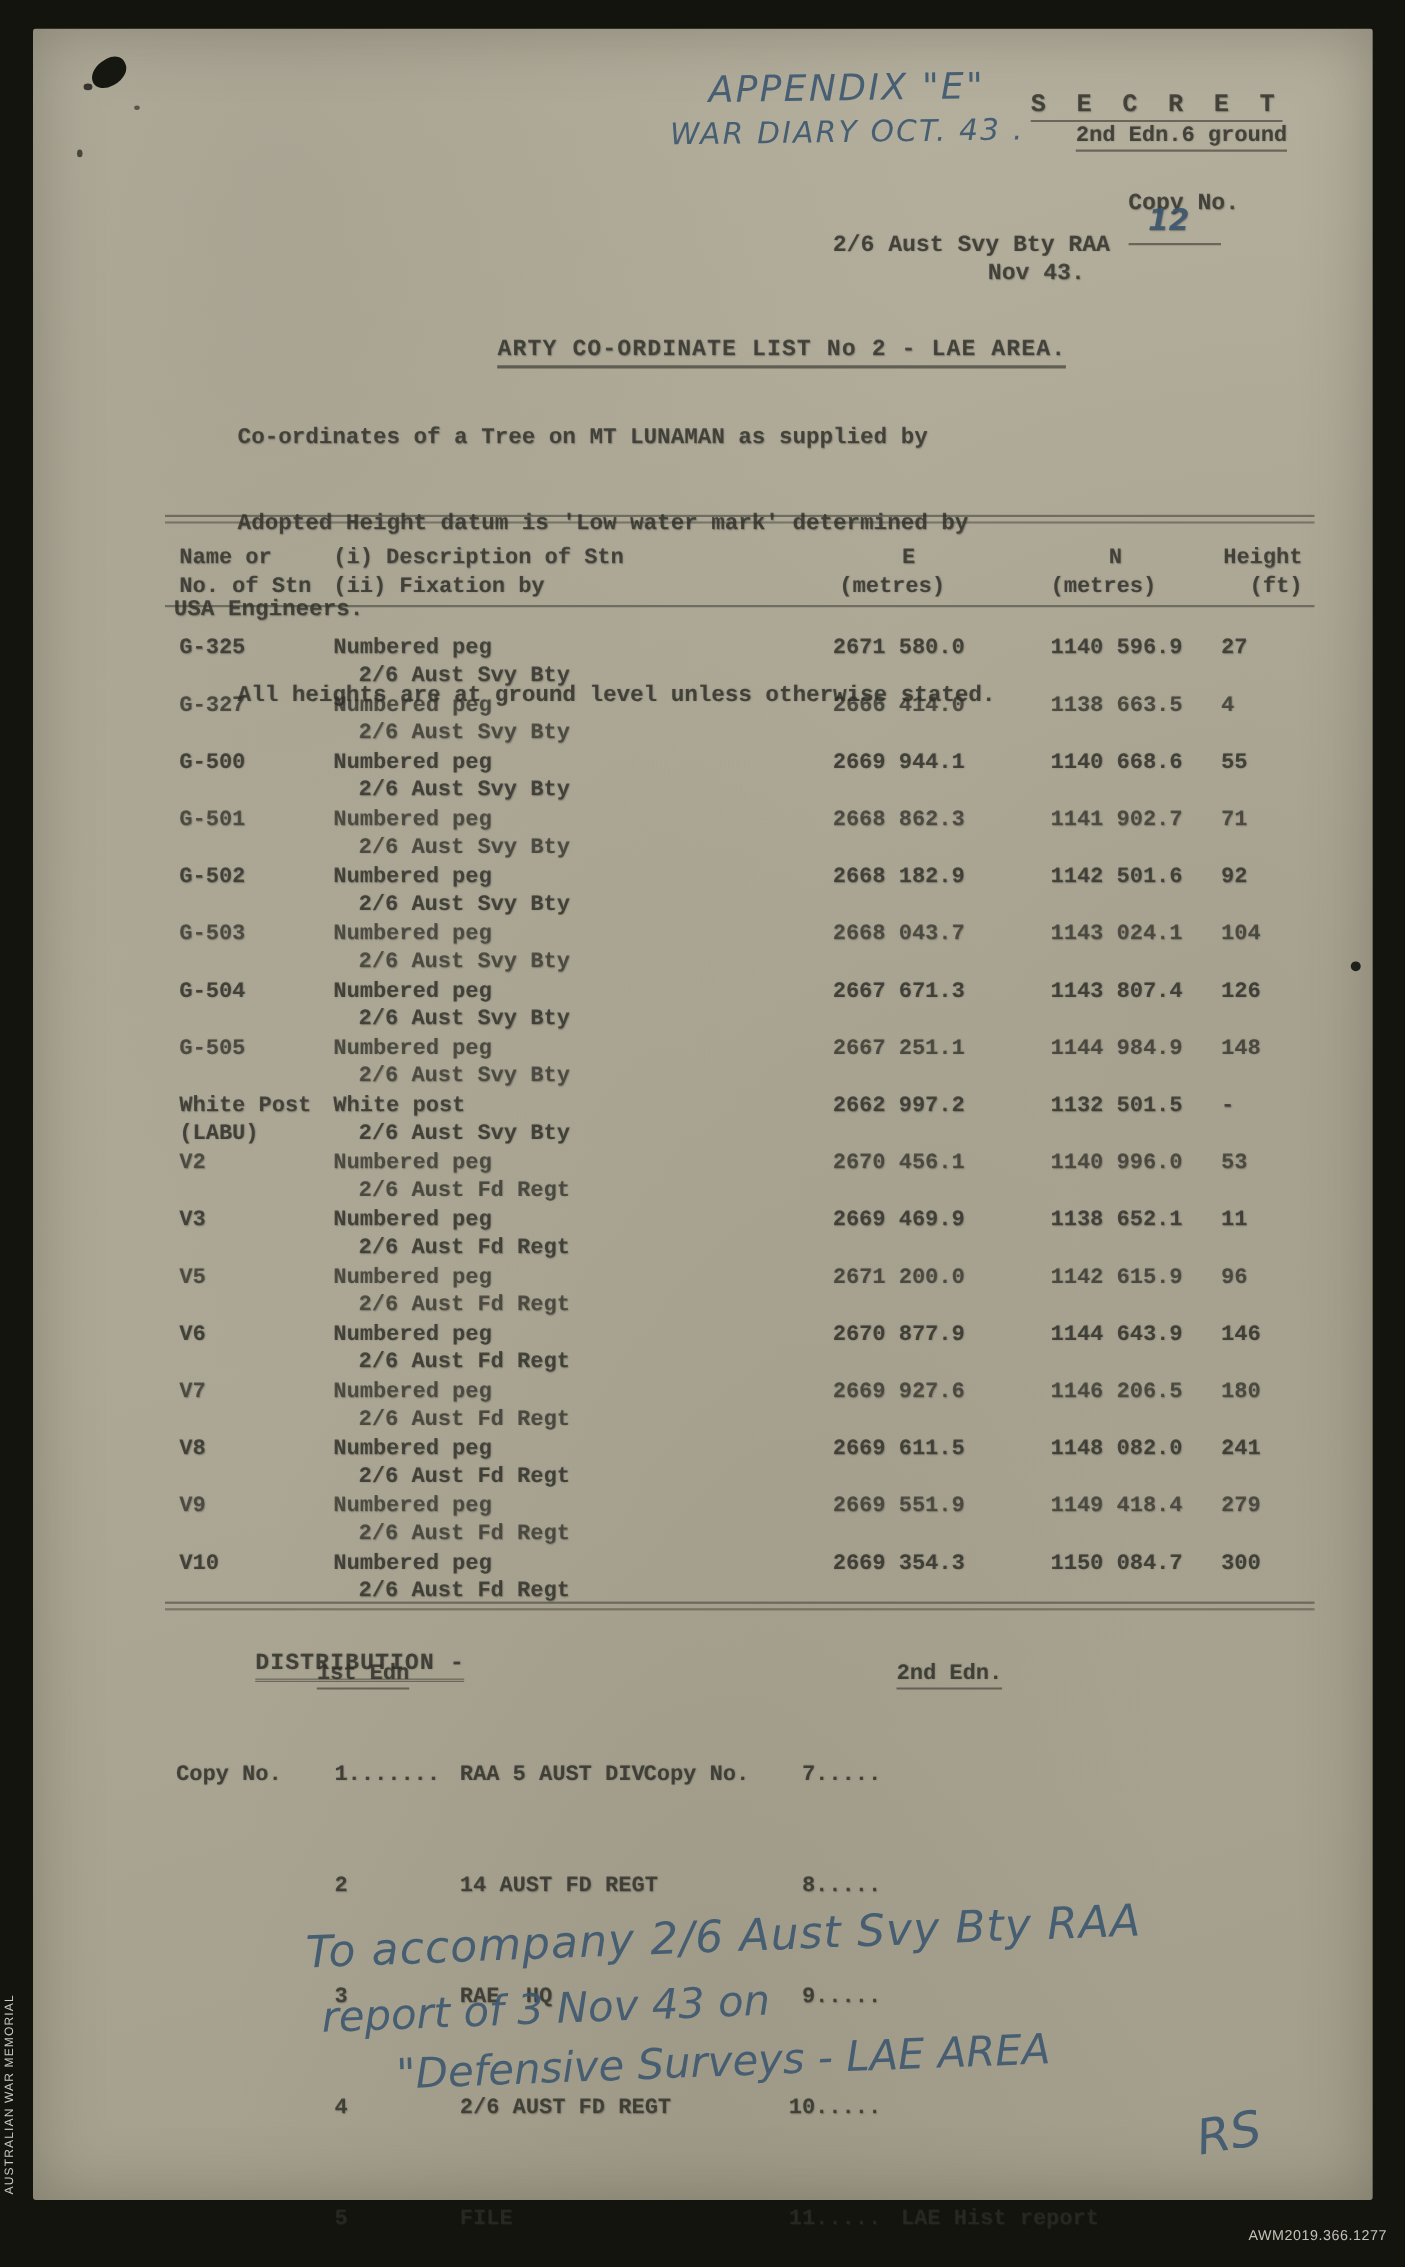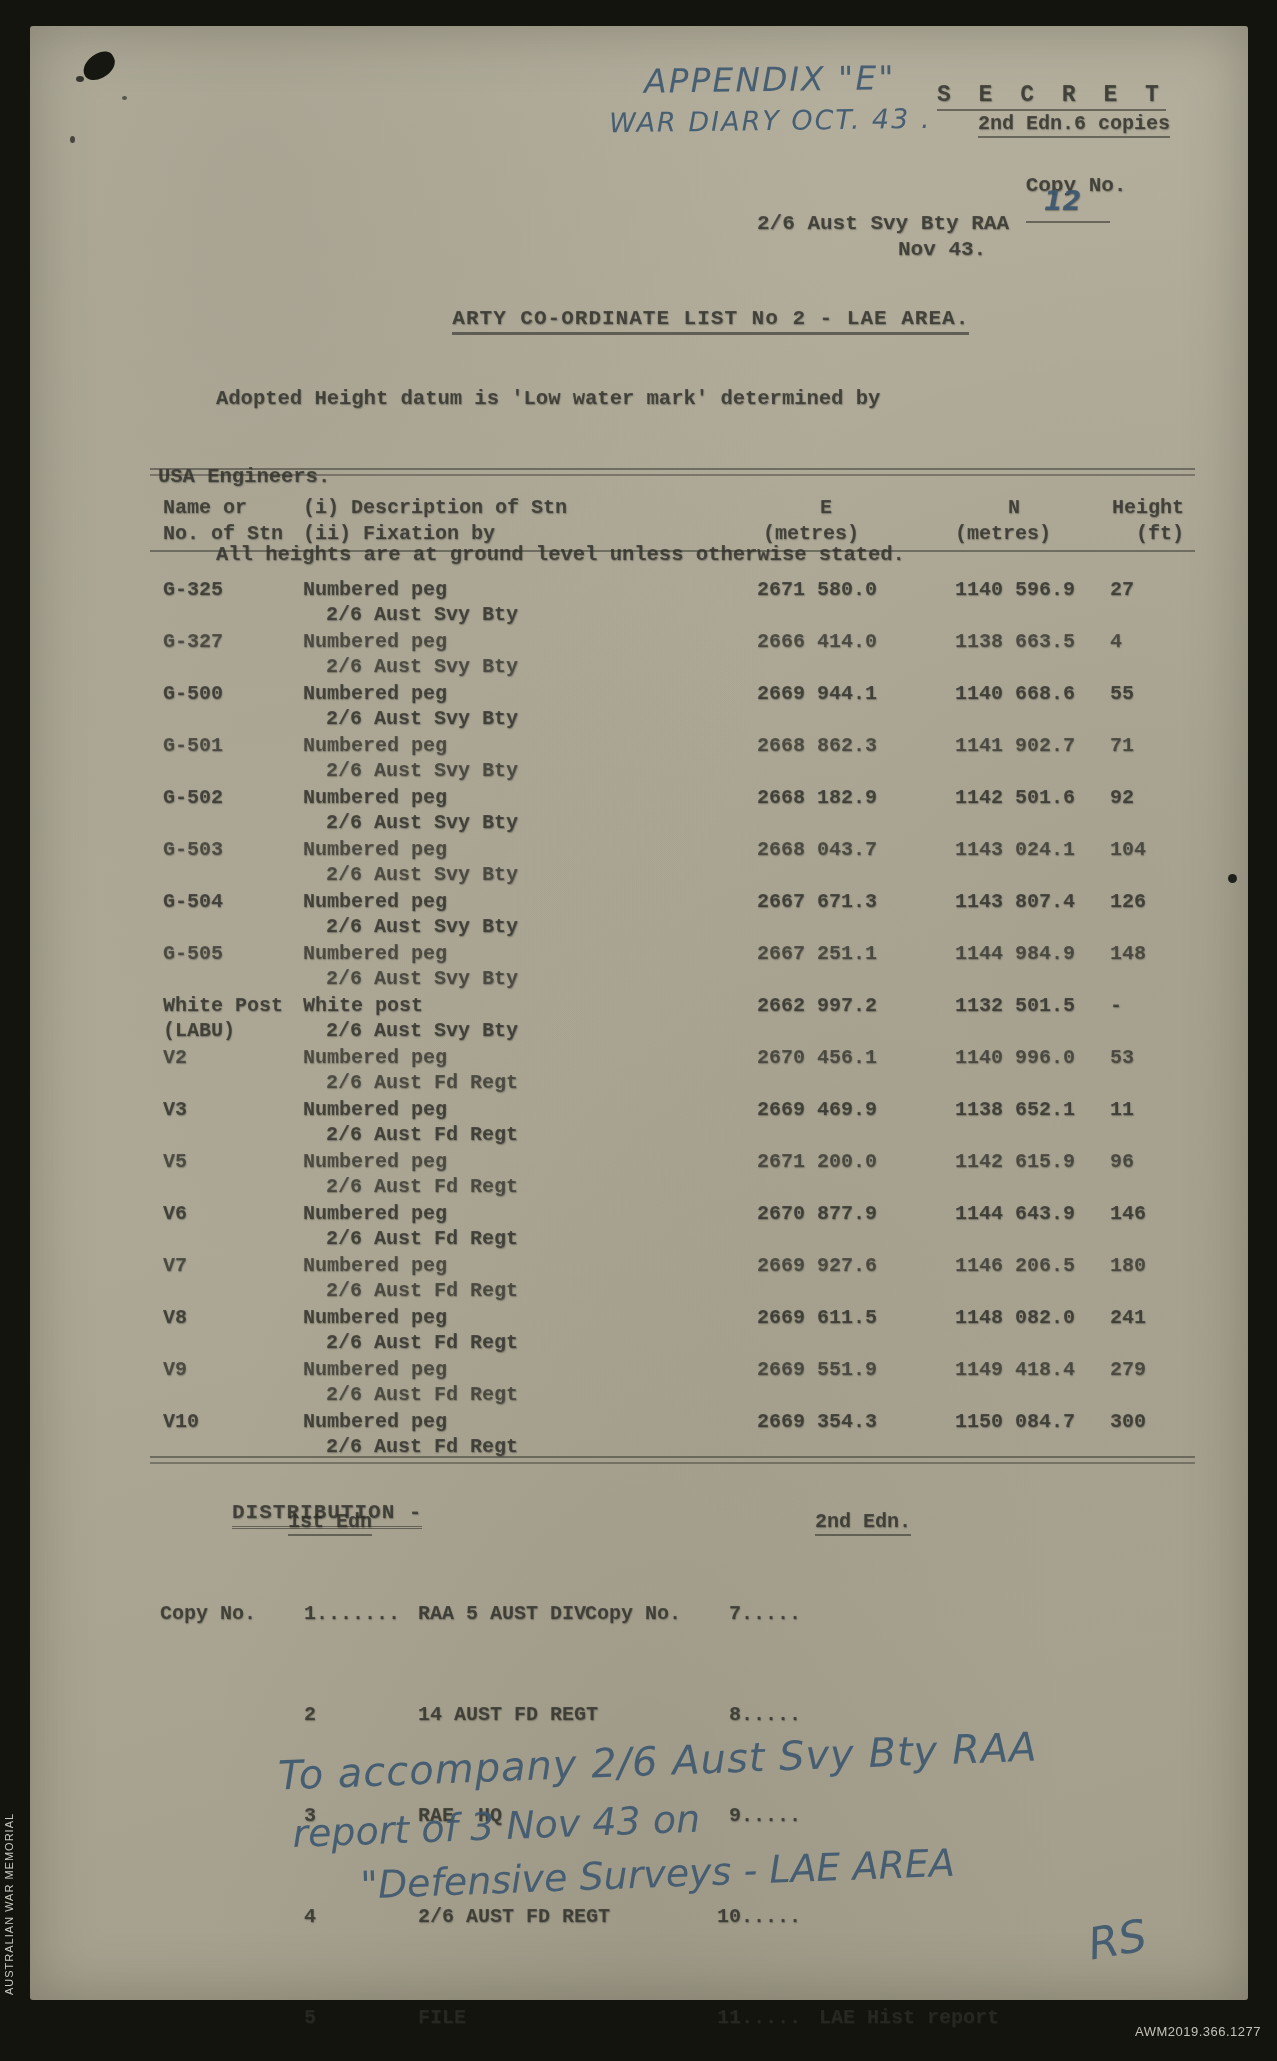"2nd Edn.6 copies" div.abs { text: copies -> ground }
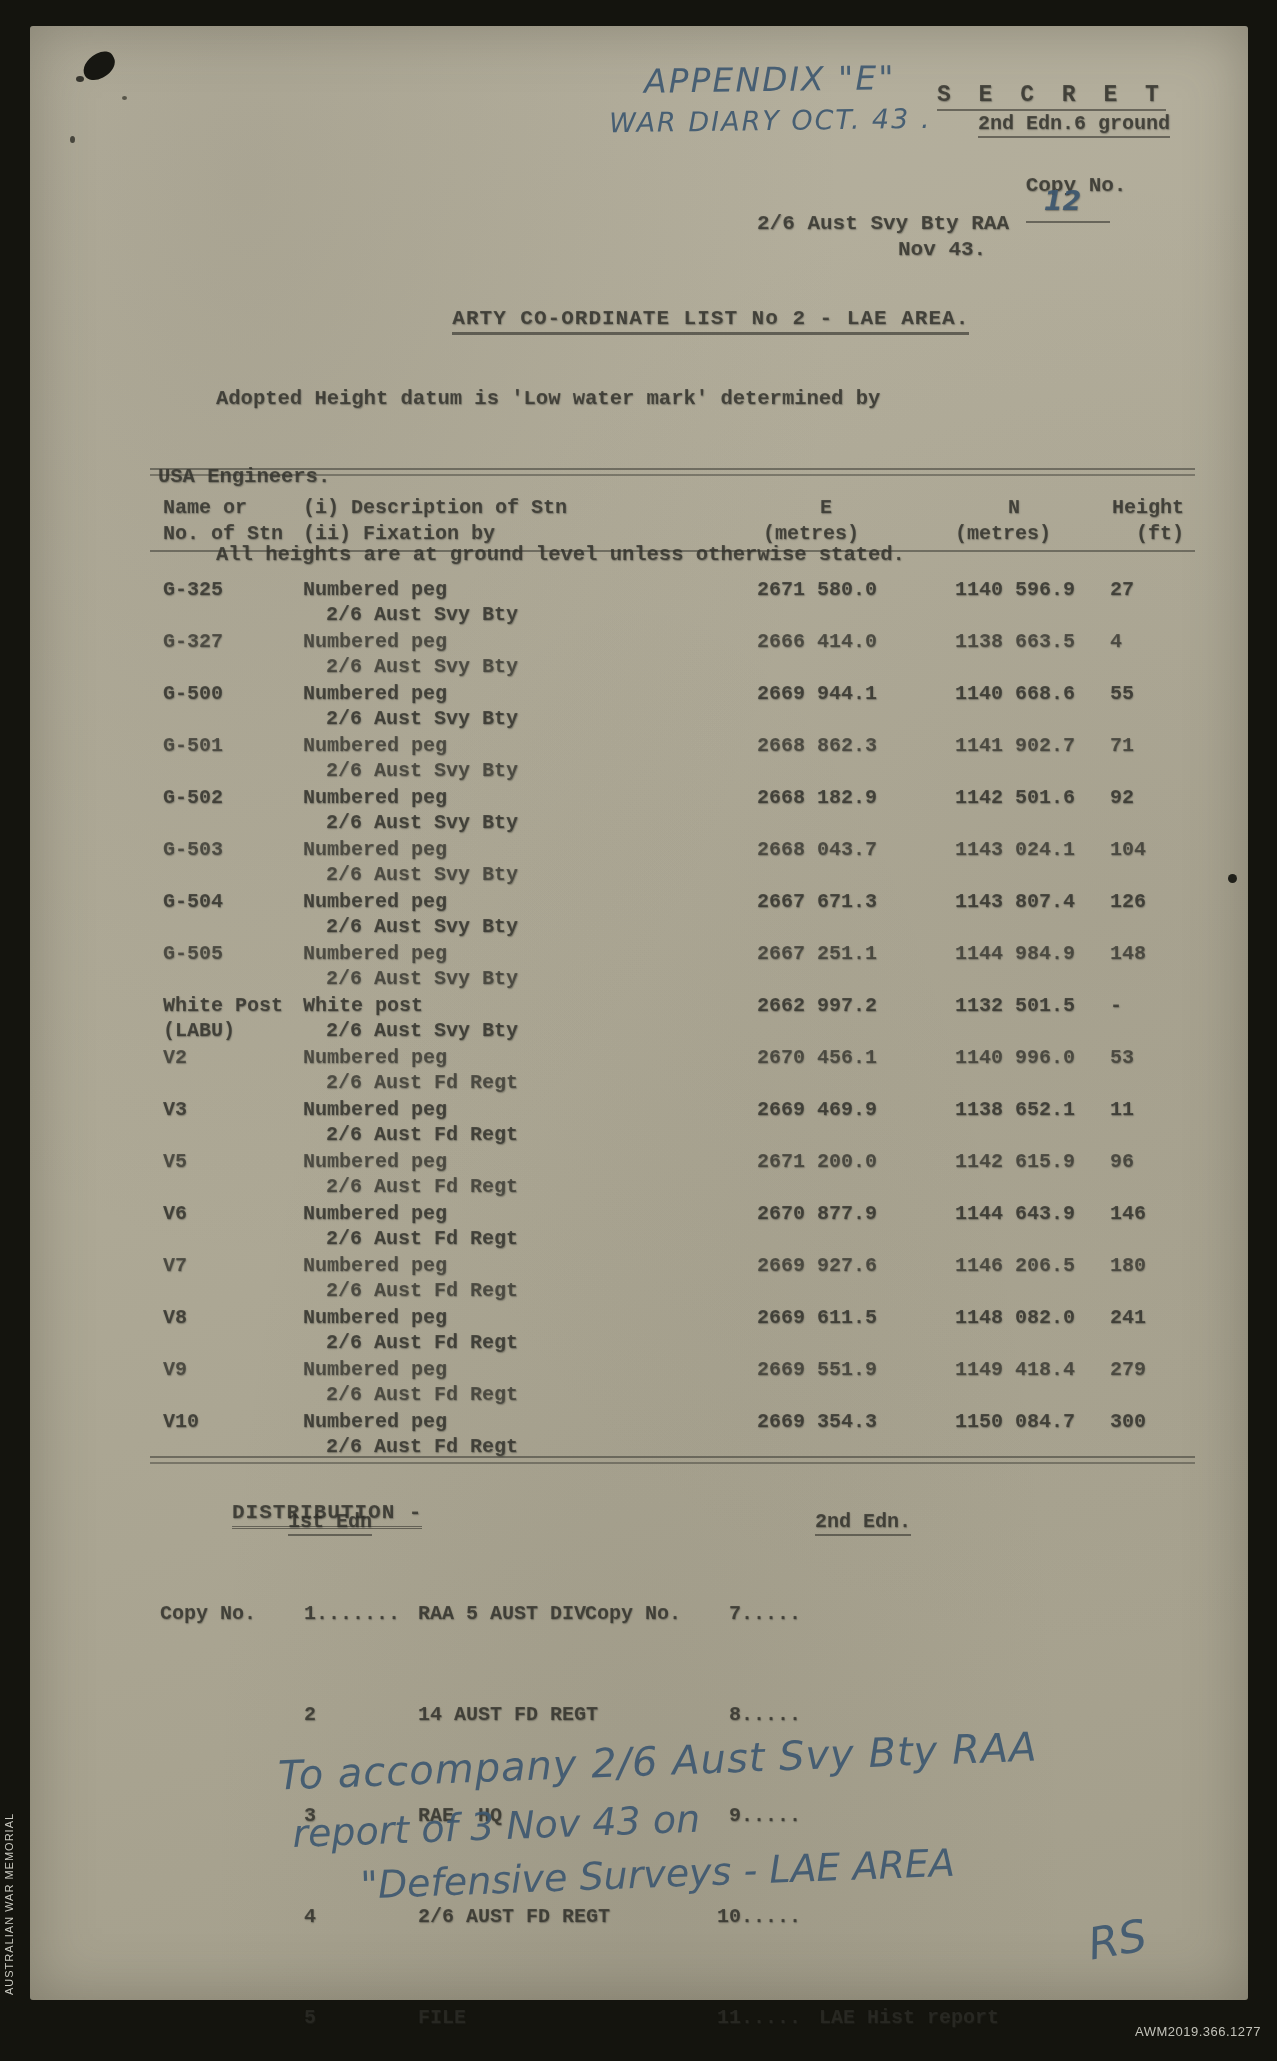"Co-ordinates of a Tree on" div.indent { html: none -> <div>Co-ordinates of a Tree on MT LUNAMAN as supplied by</div> }
